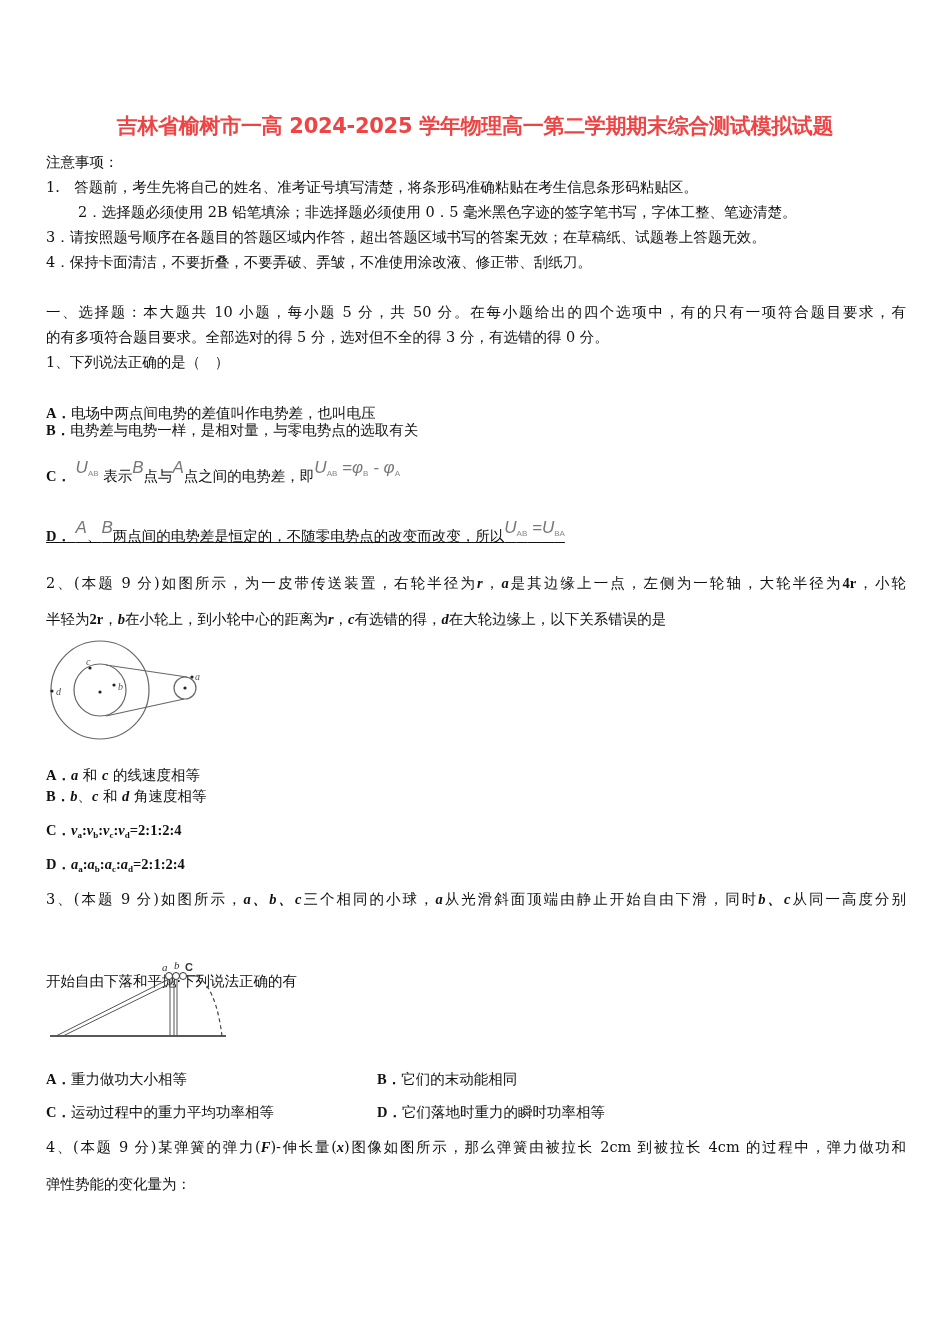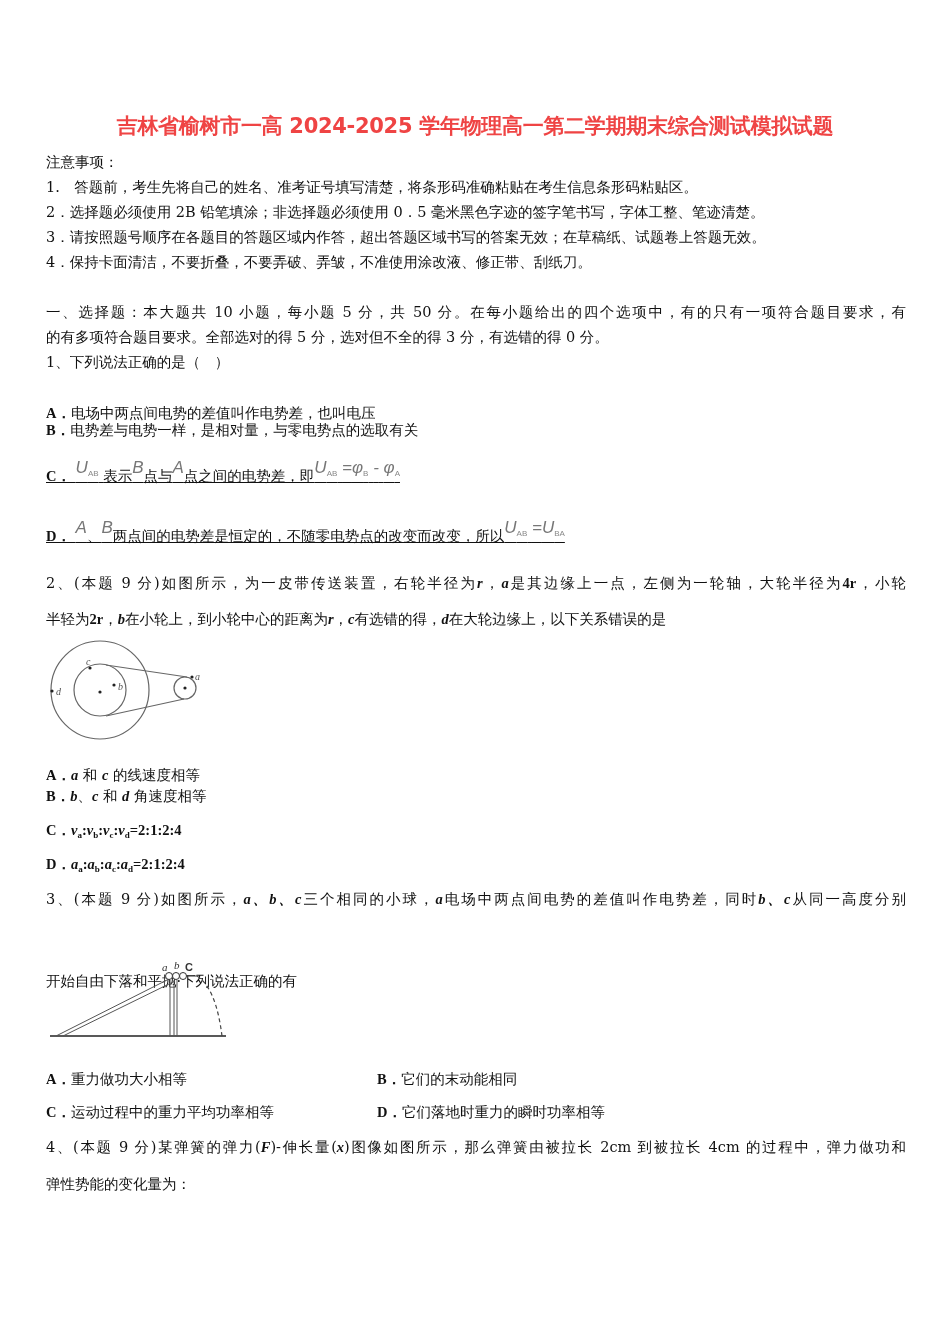"2．选择题必须使用 2B 铅笔填涂；非选择题必须使用 0．5" div.abs { margin-left: none -> 32px }
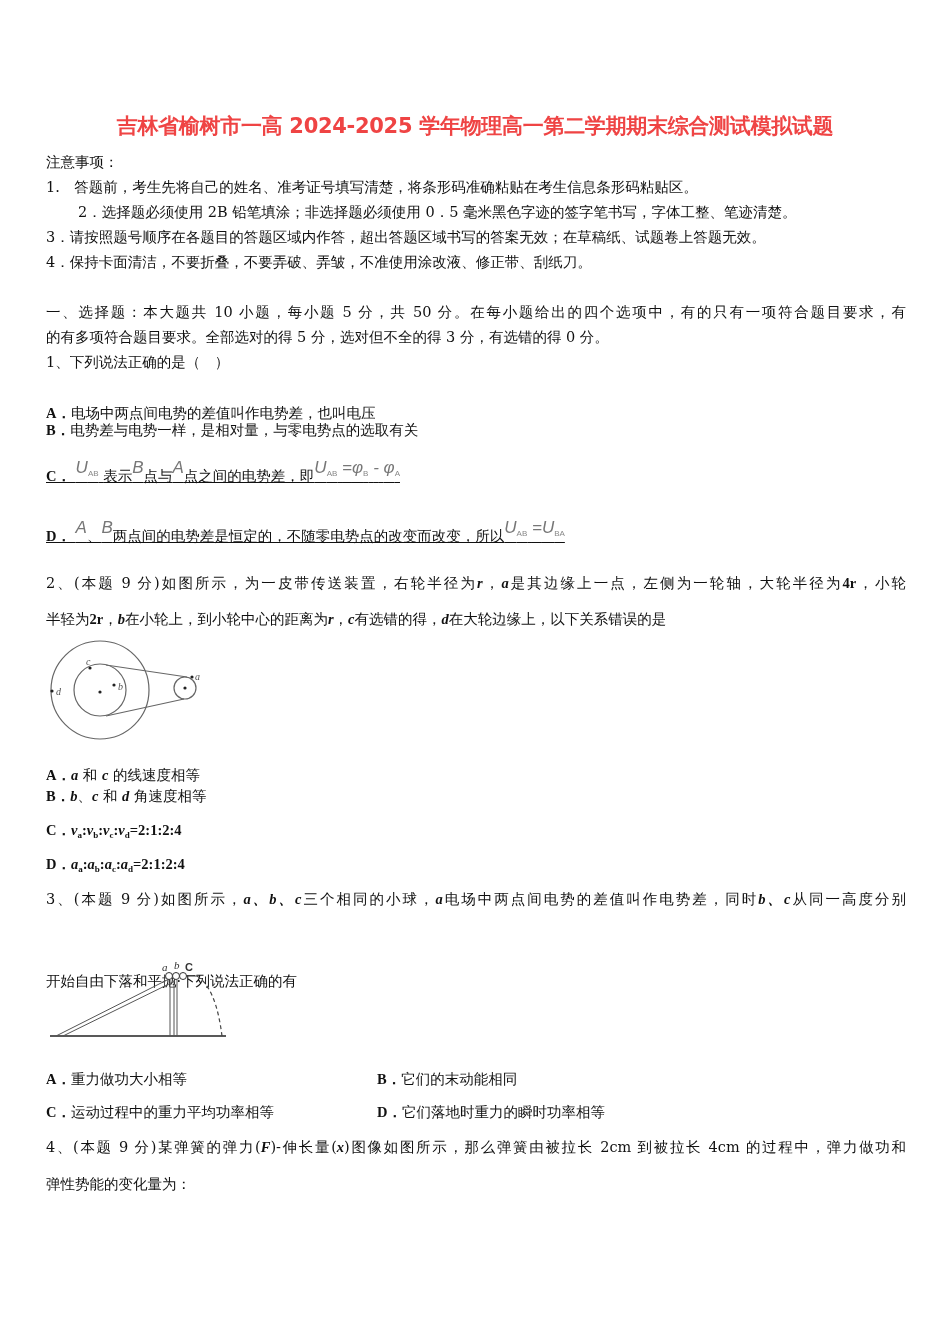"C． UAB 表示B点与A点之间的电势差，即UAB =φB -" div.abs { text-decoration: underline -> none }
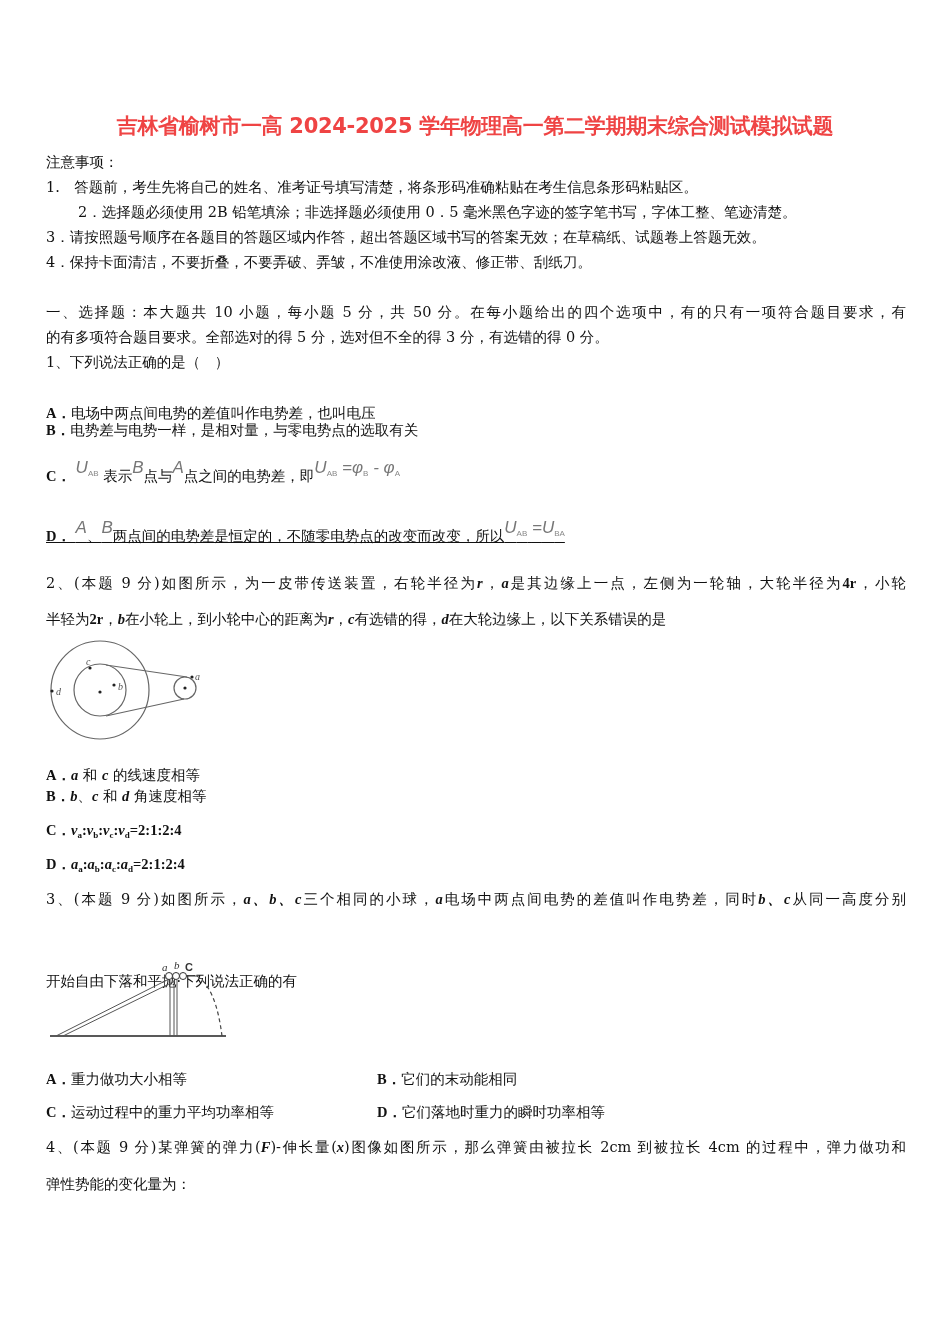"电场中两点间电势的差值叫作电势差，同时" span { text: 电场中两点间电势的差值叫作电势差 -> 从光滑斜面顶端由静止开始自由下滑 }
